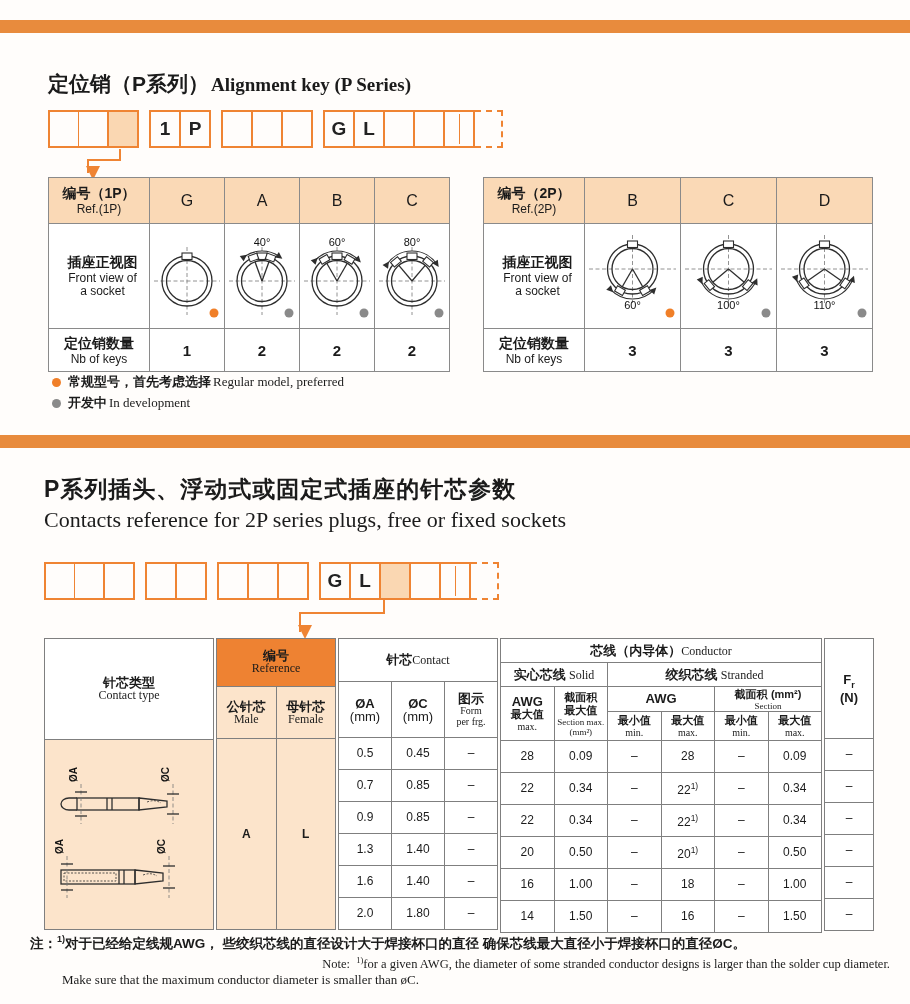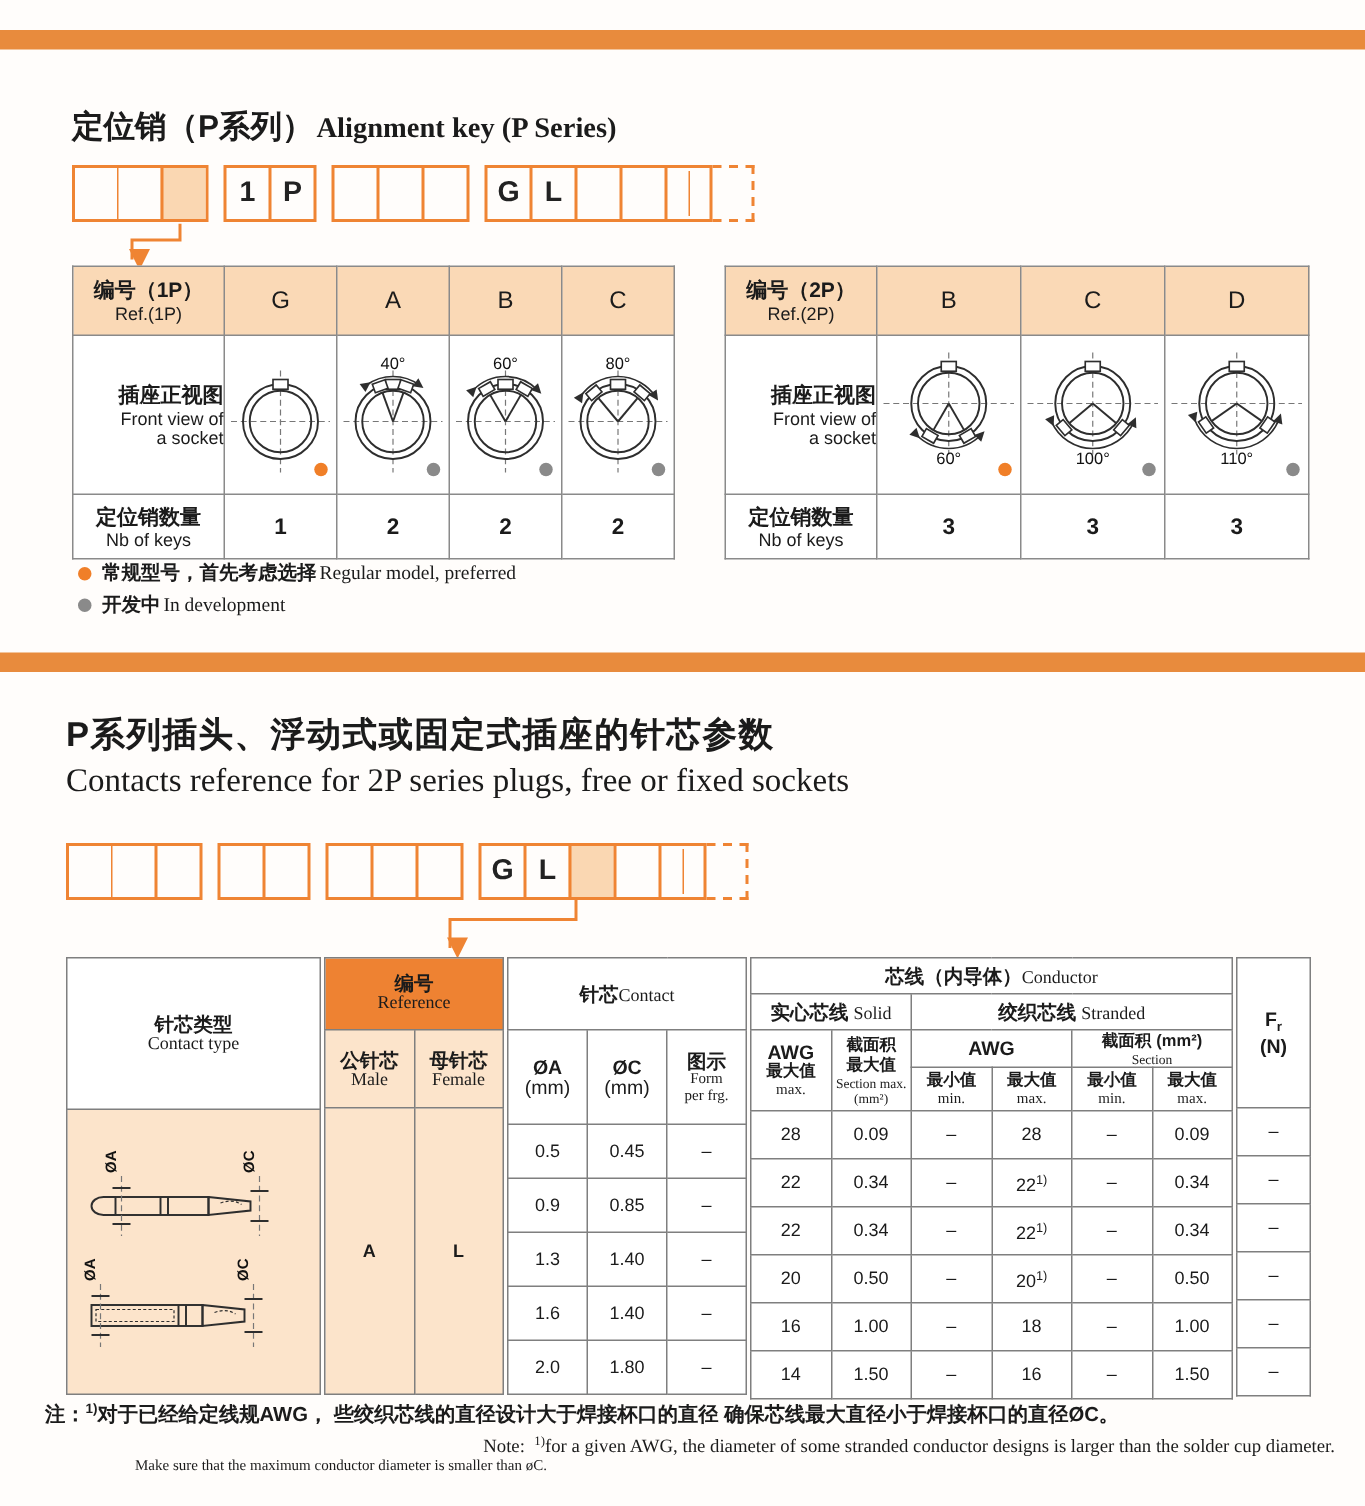"插座正视图" .ktab .klabel.lleft { text-align: right -> center }
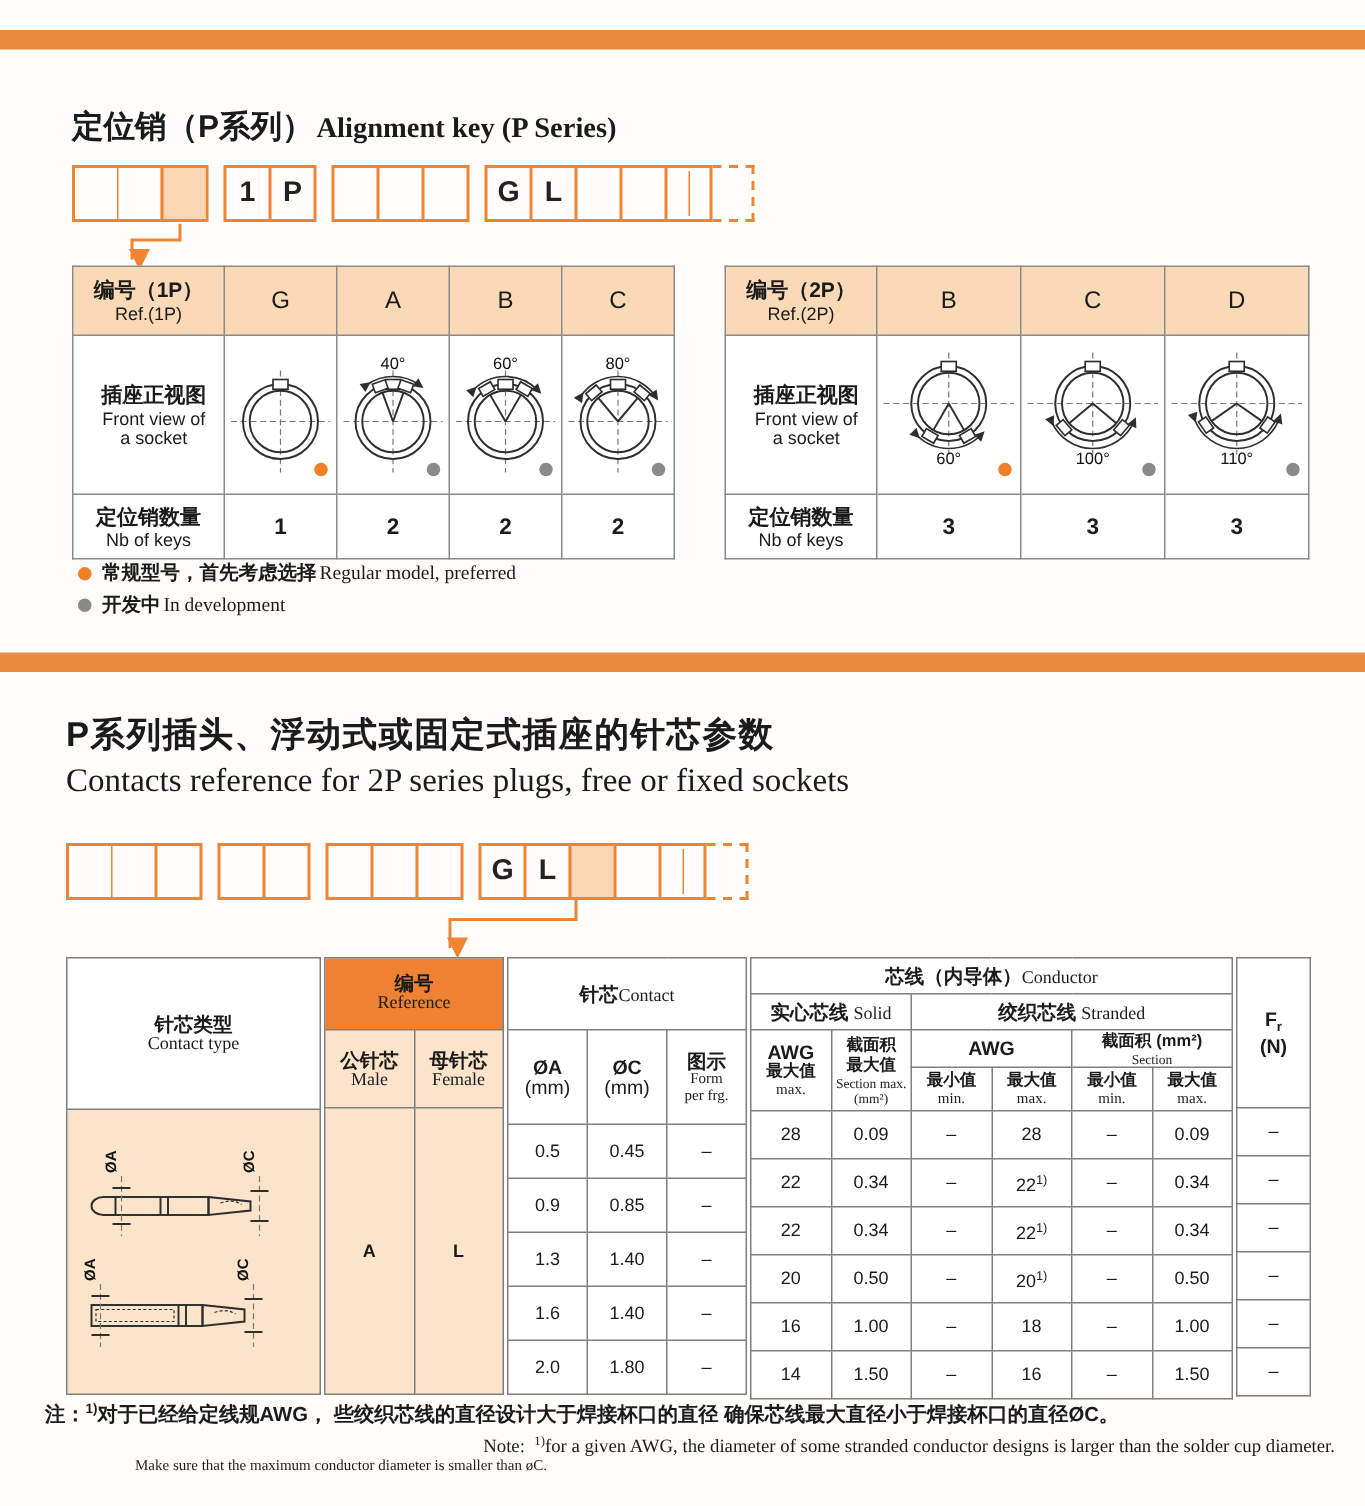"0.7" tr { html: none -> <tr> <td>0.7</td> <td>0.85</td> <td>–</td> </tr> }
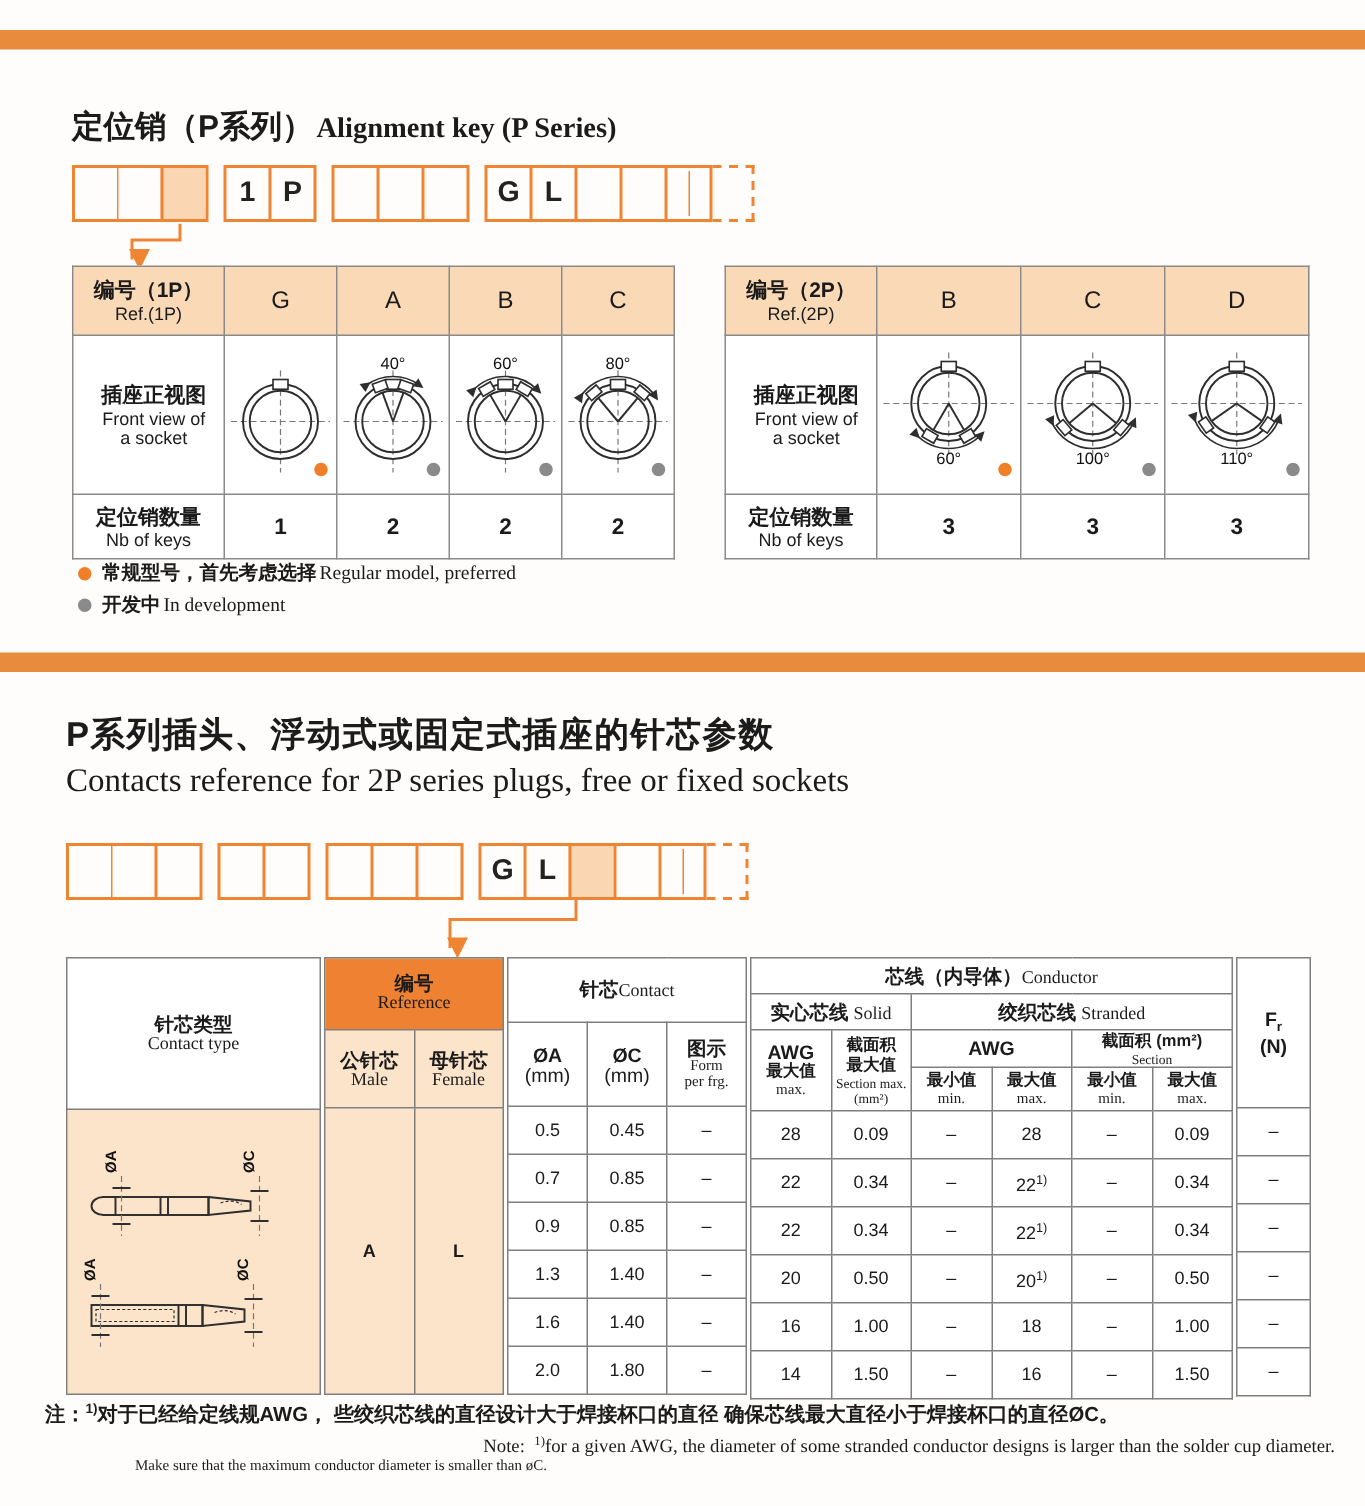"Make sure that the maximum" .footnote .en2 { font-size: 10px -> 13px; margin-left: 60px -> 32px }
